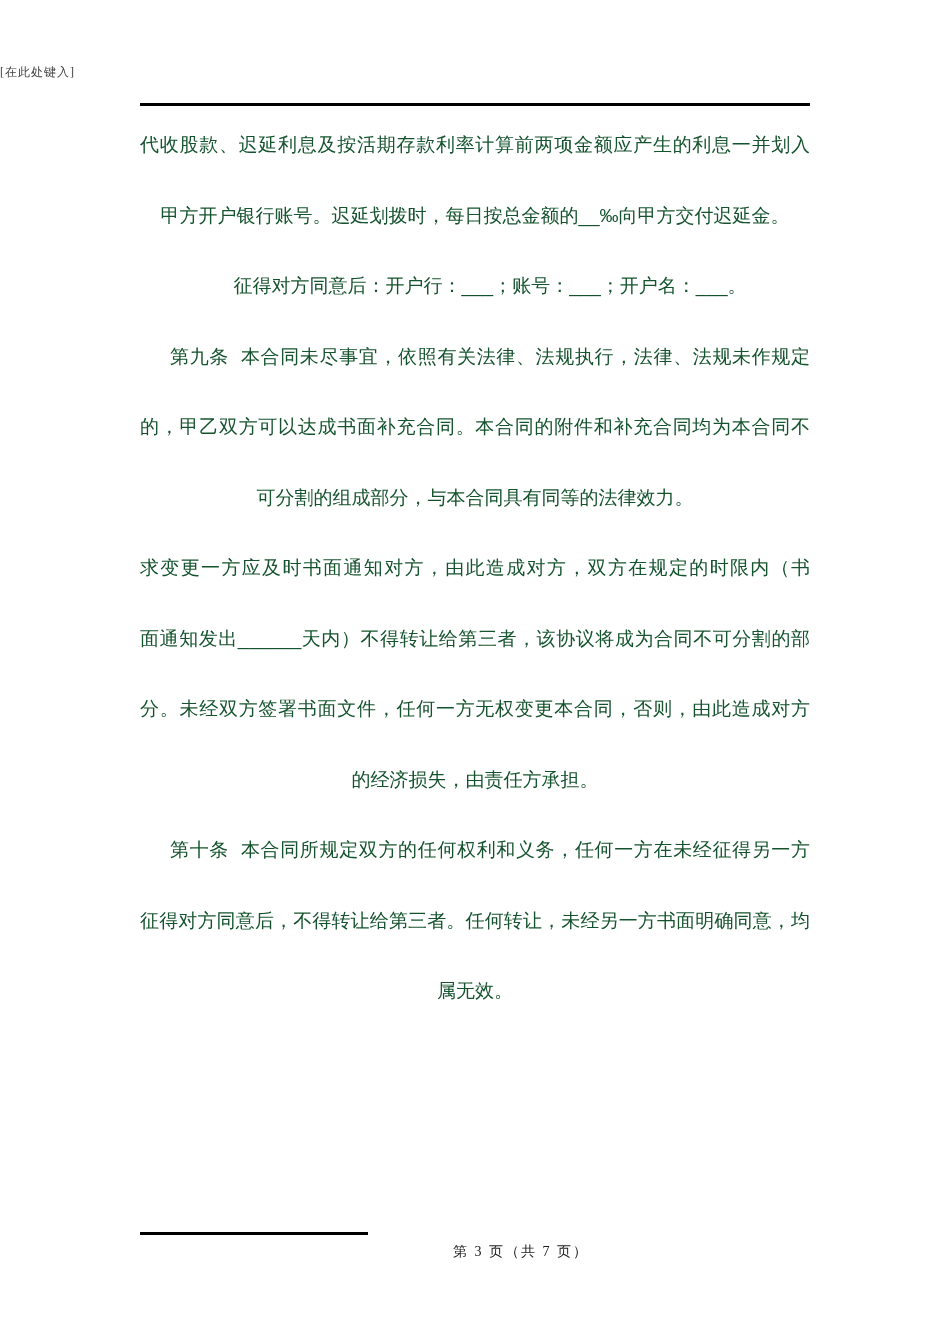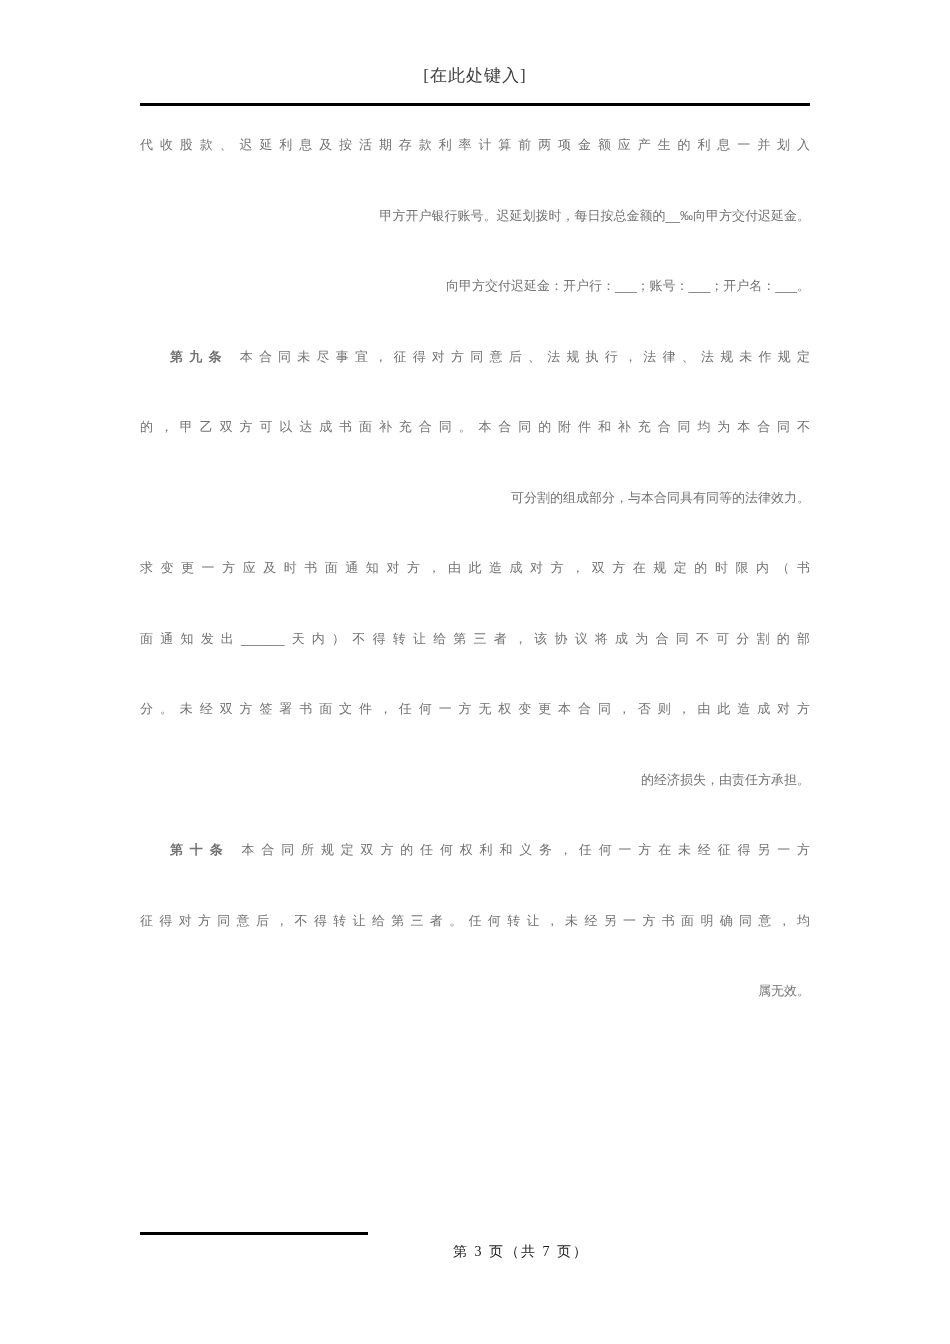"[在此处键入]" .header-text { font-size: 17px -> 12px; text-align: center -> left }
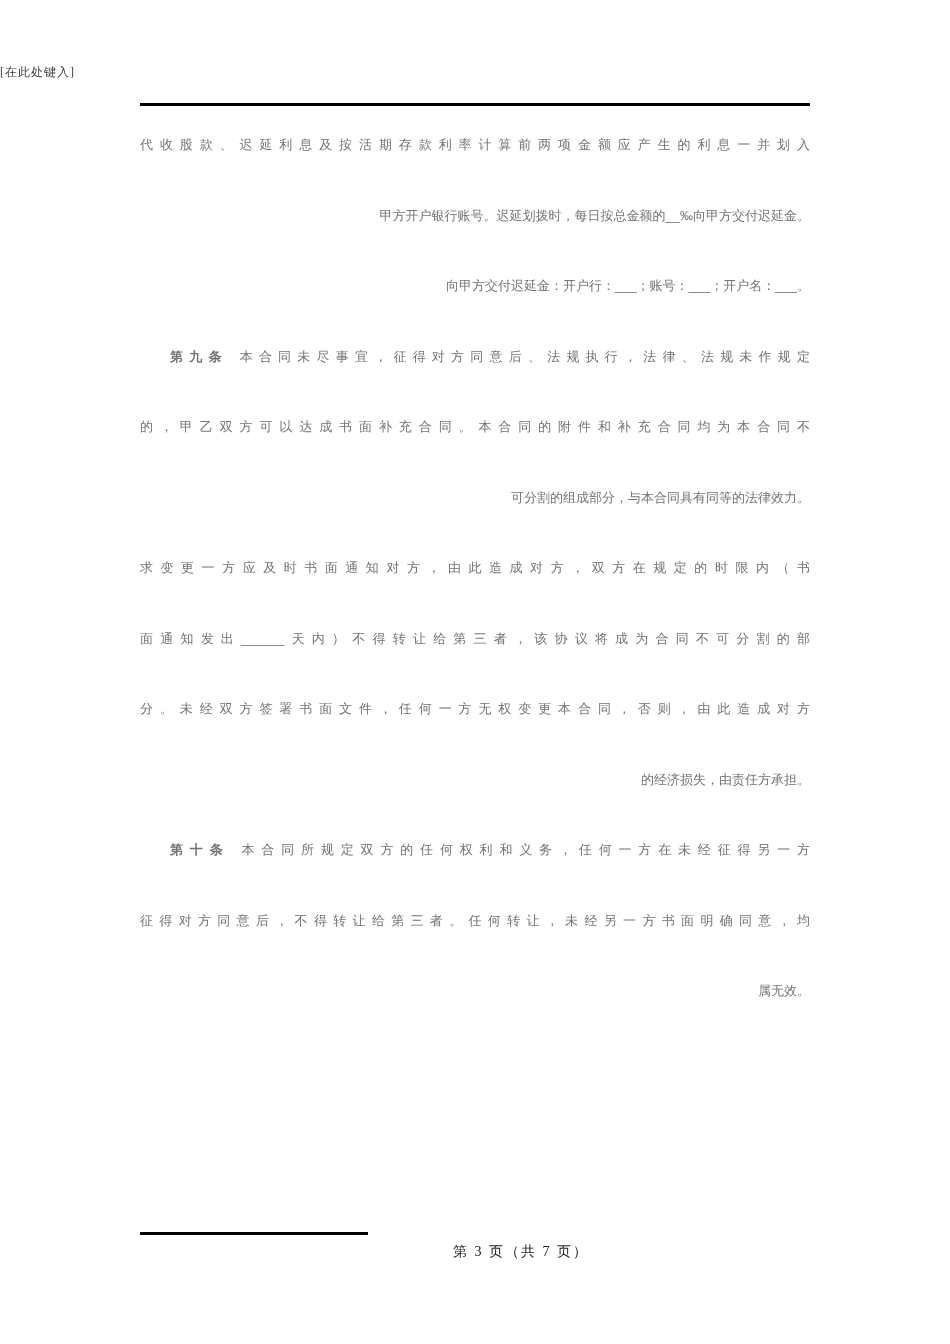"代收股款、迟延利息及按活期存款利率计算前两项金额应产生的利息一并划入" .doc-body { color: #737373 -> #14532d; font-size: 13px -> 19px }
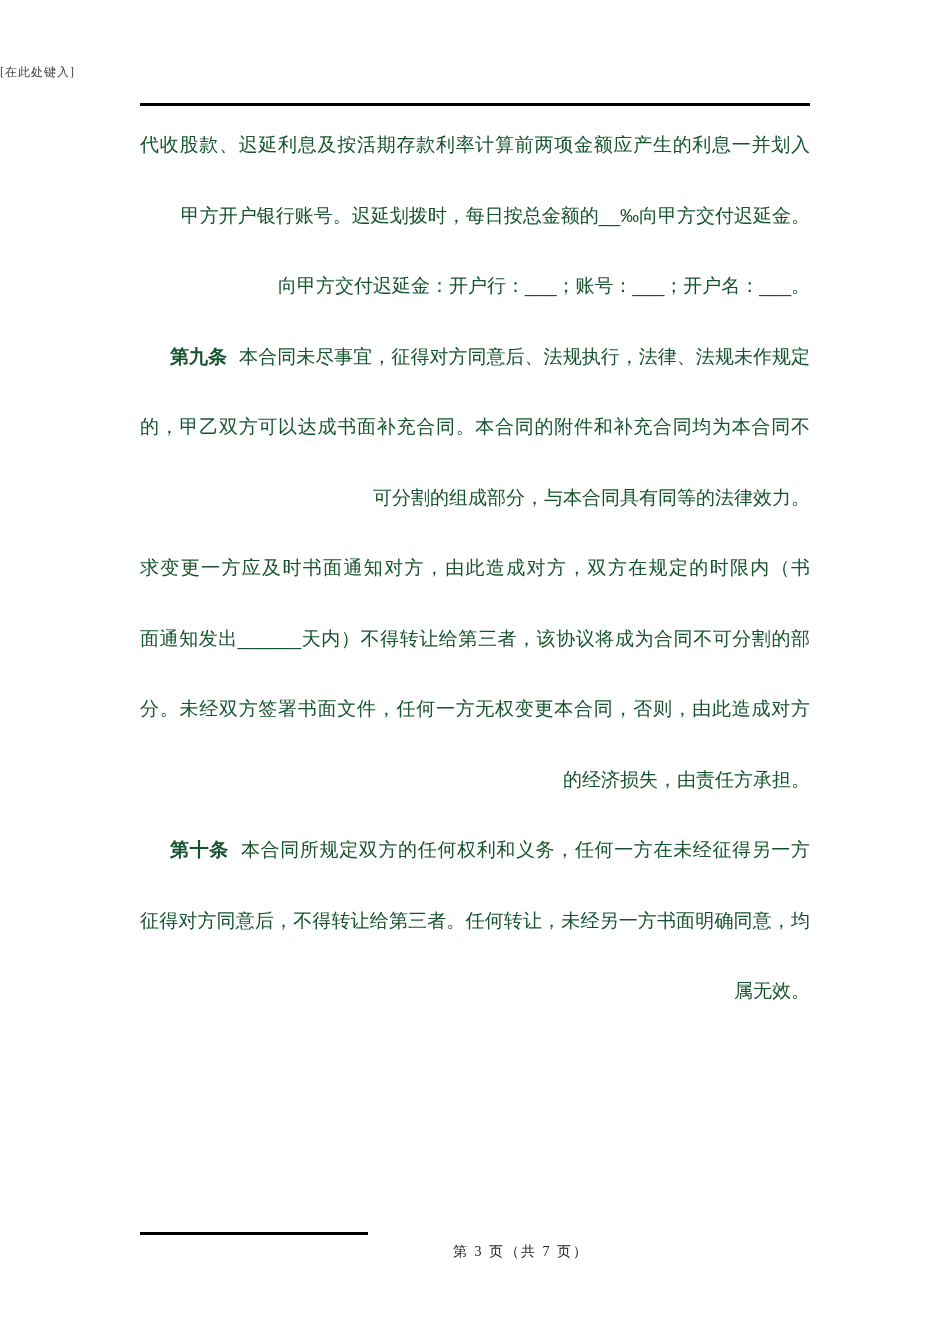"甲方开户银行账号。迟延划拨时，每日按总金额的__‰向甲方交付迟延金。" .line { text-align: right -> center }
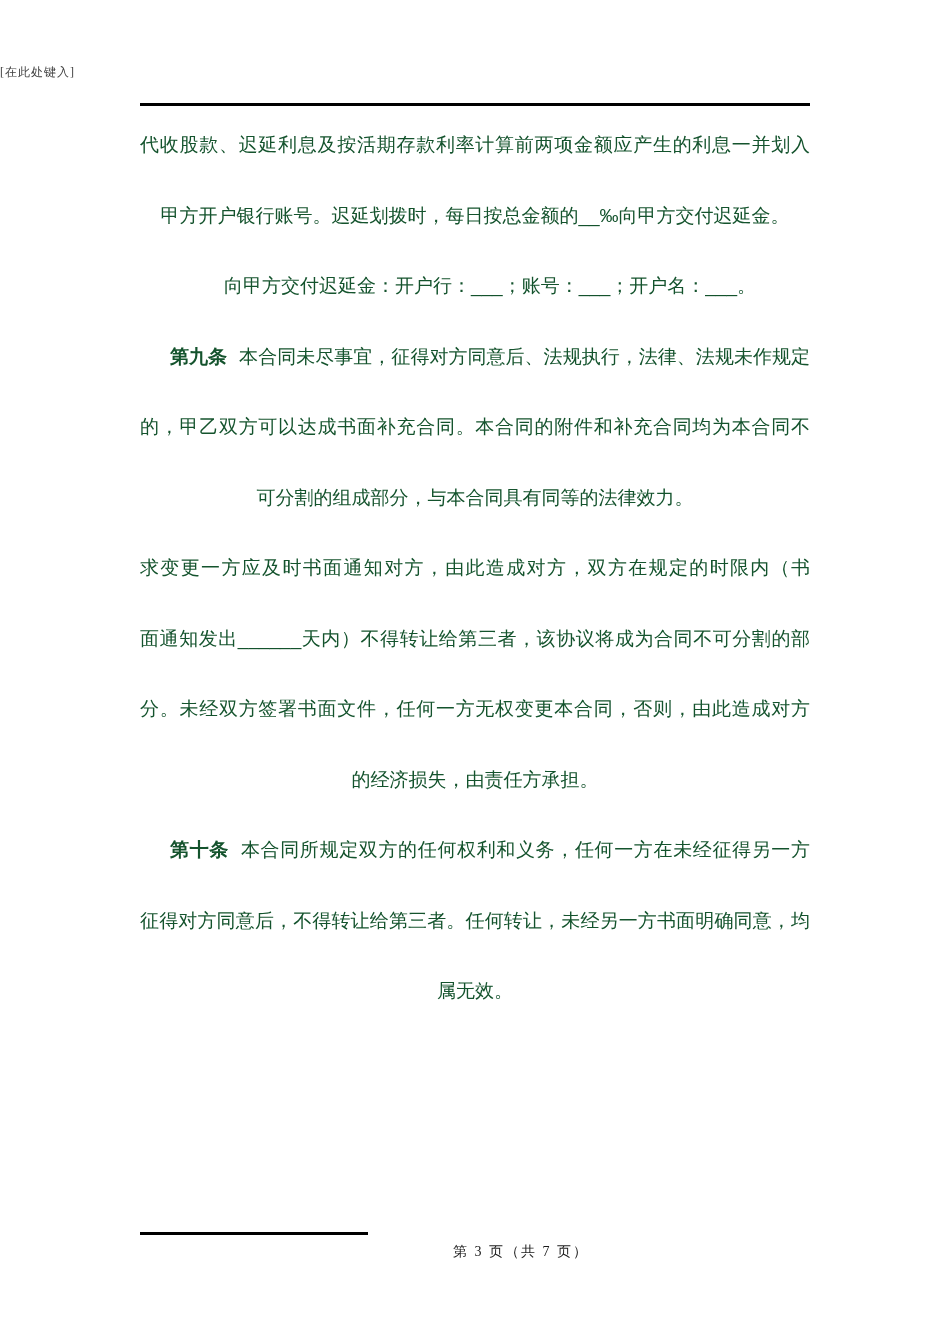"向甲方交付迟延金：开户行：___；账号：___；开户名：___。" div.line { text: 向甲方交付迟延金 -> 征得对方同意后 }
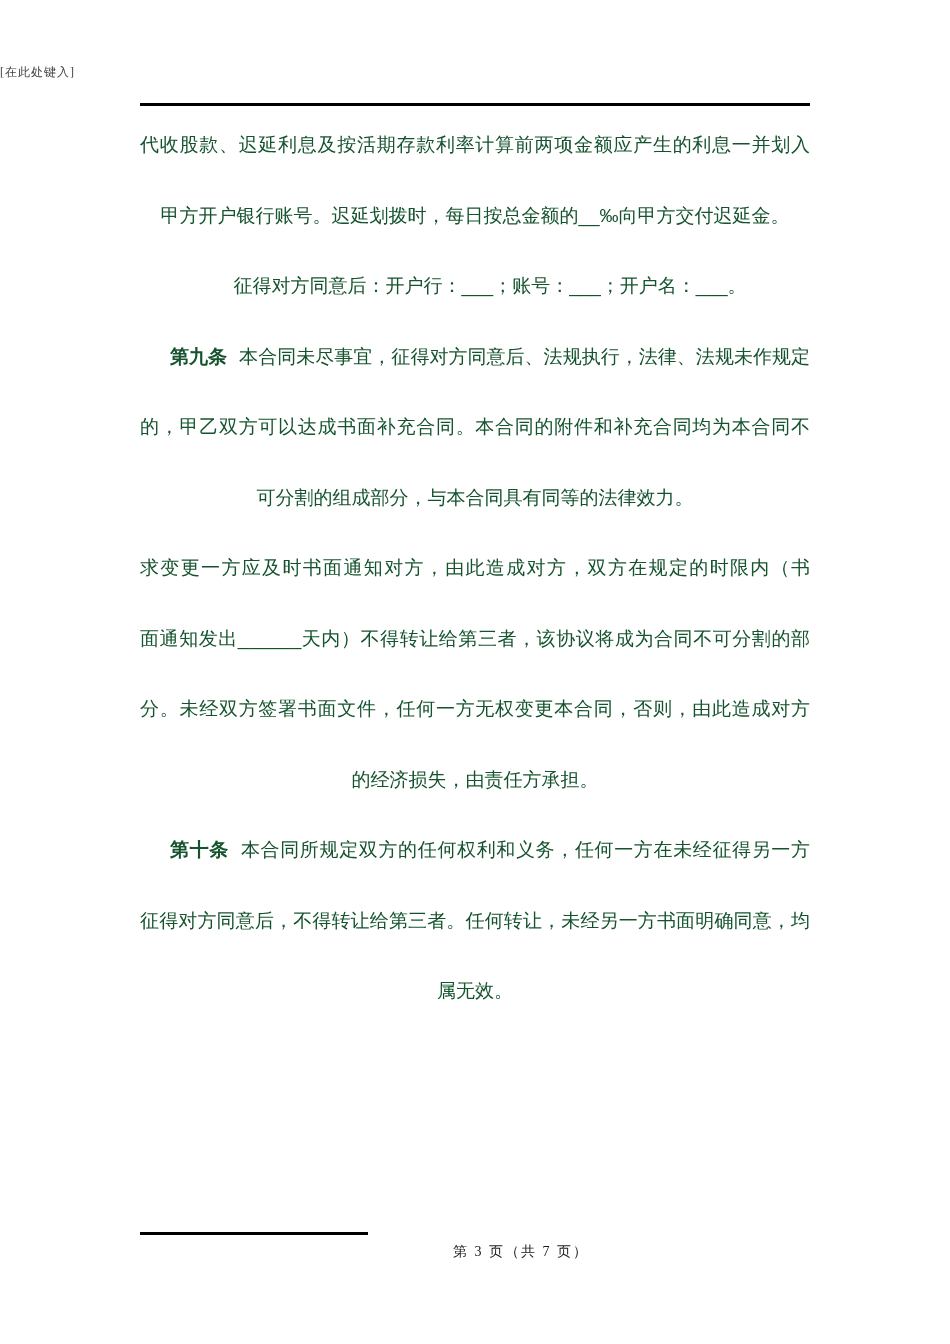"第九条" .clause-head { font-weight: bold -> normal }
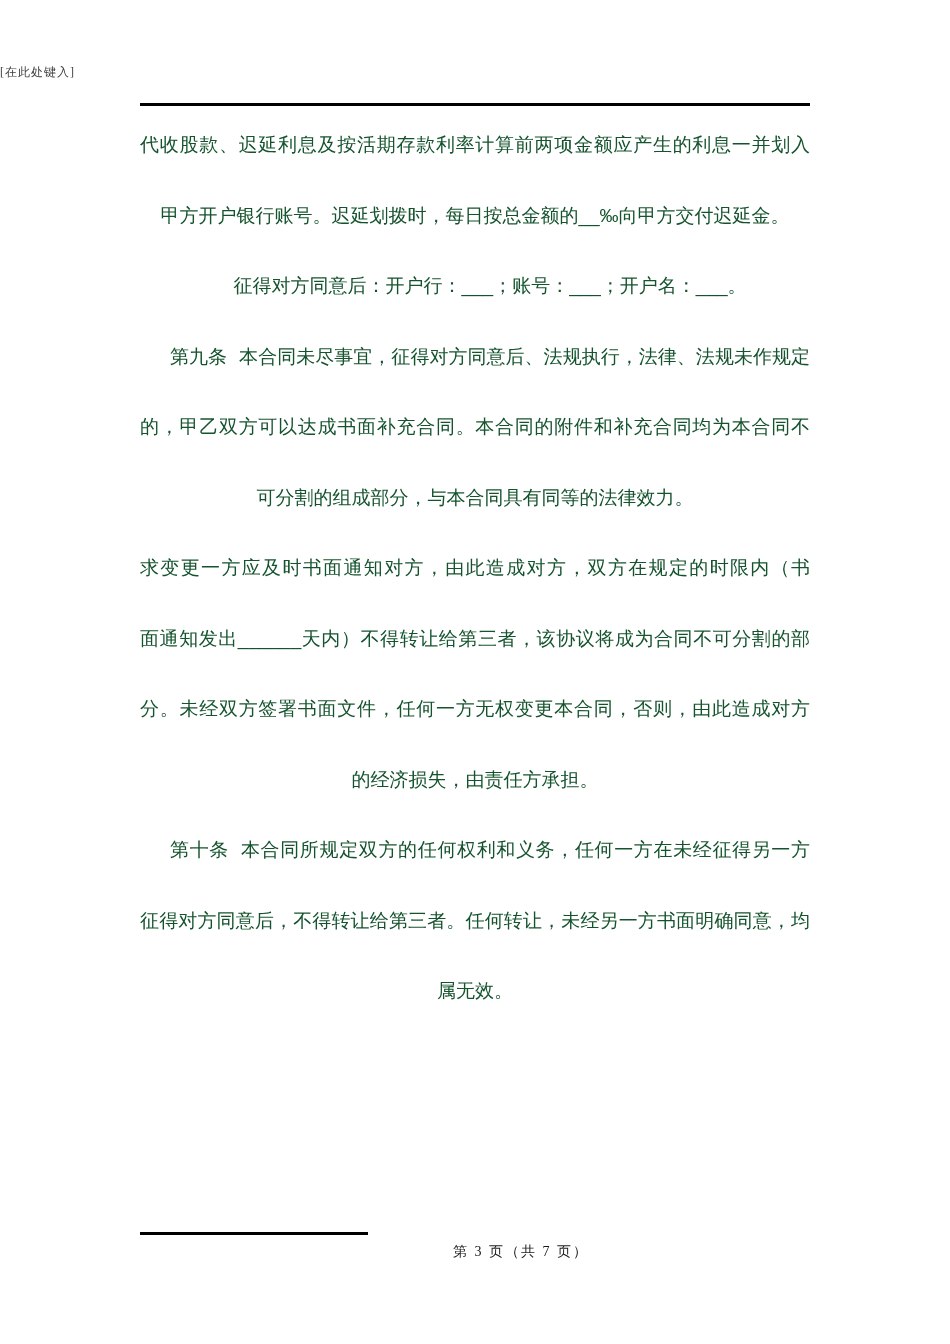"本合同未尽事宜，征得对方同意后、法规执行，法律、法规未作规定" span { text: 征得对方同意后 -> 依照有关法律 }
